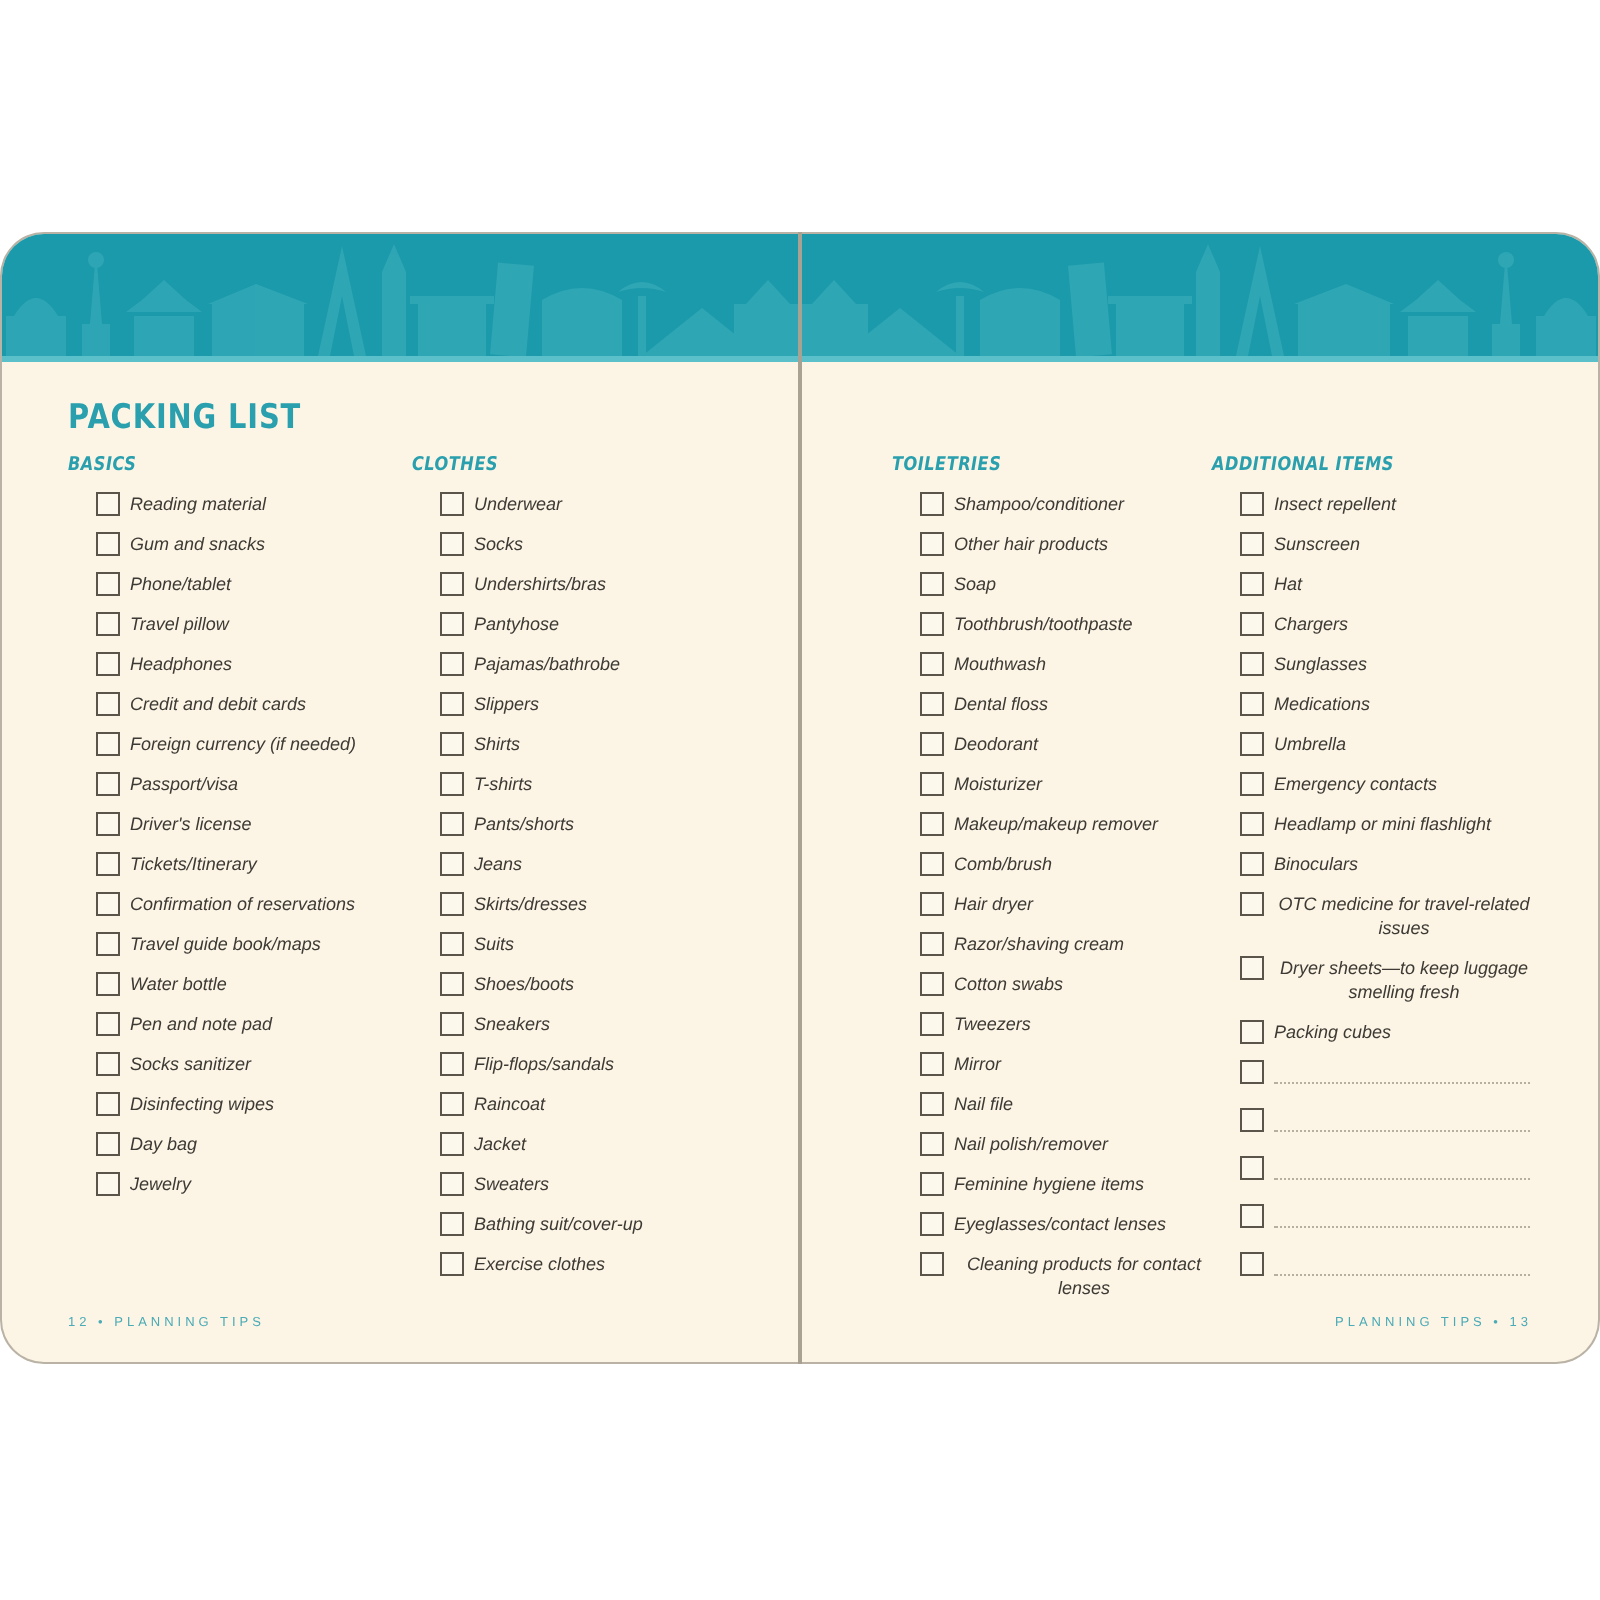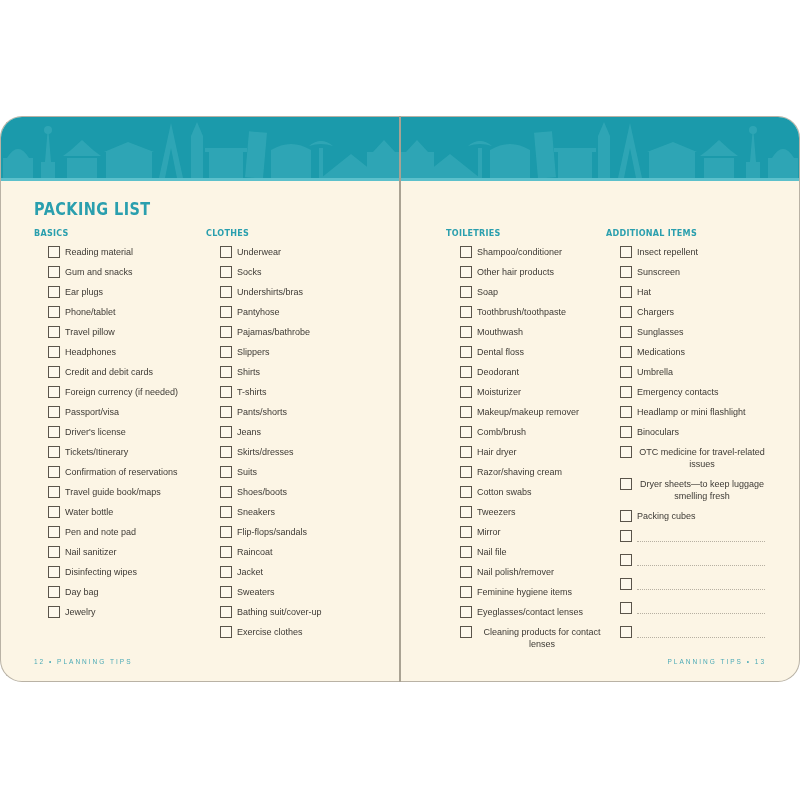"BASICS" .col { font-style: none -> italic }
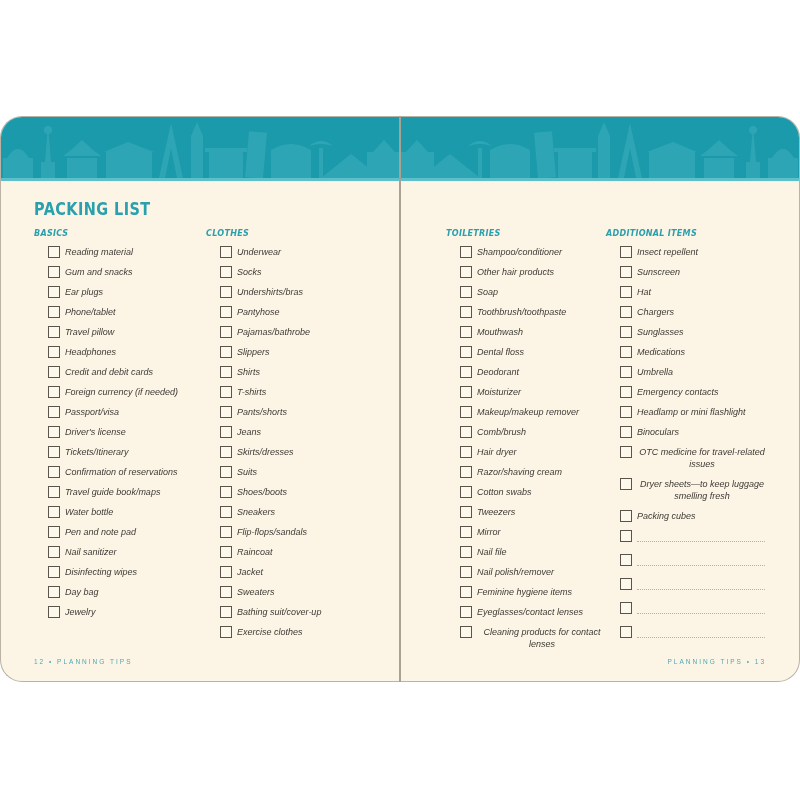"Ear plugs" div.item { html: <div> <span></span> <span>Ear plugs</span> </div> -> none }
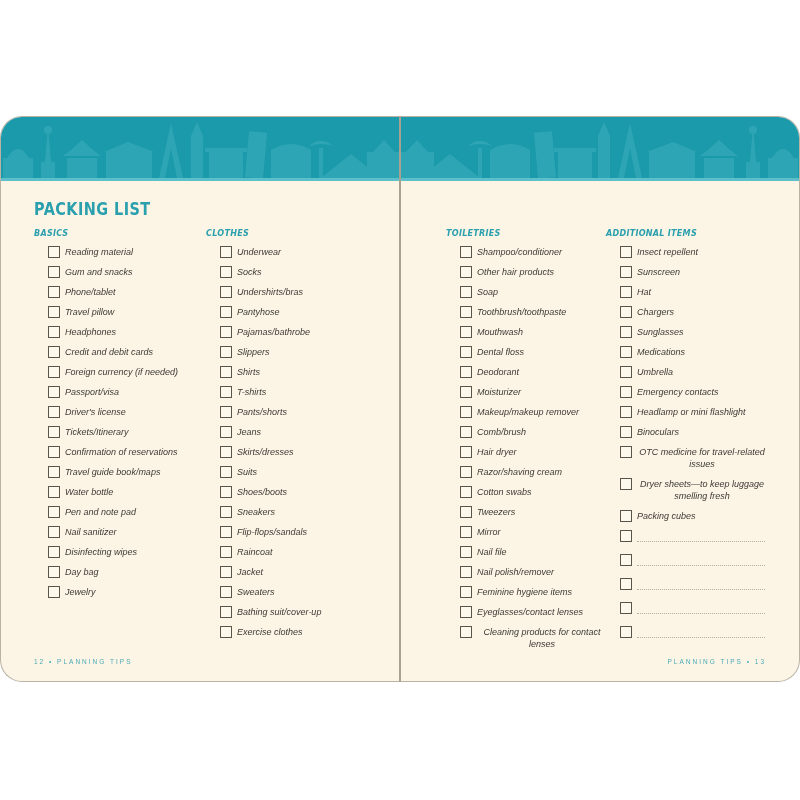"Nail sanitizer" span.label { text: Nail -> Socks }
